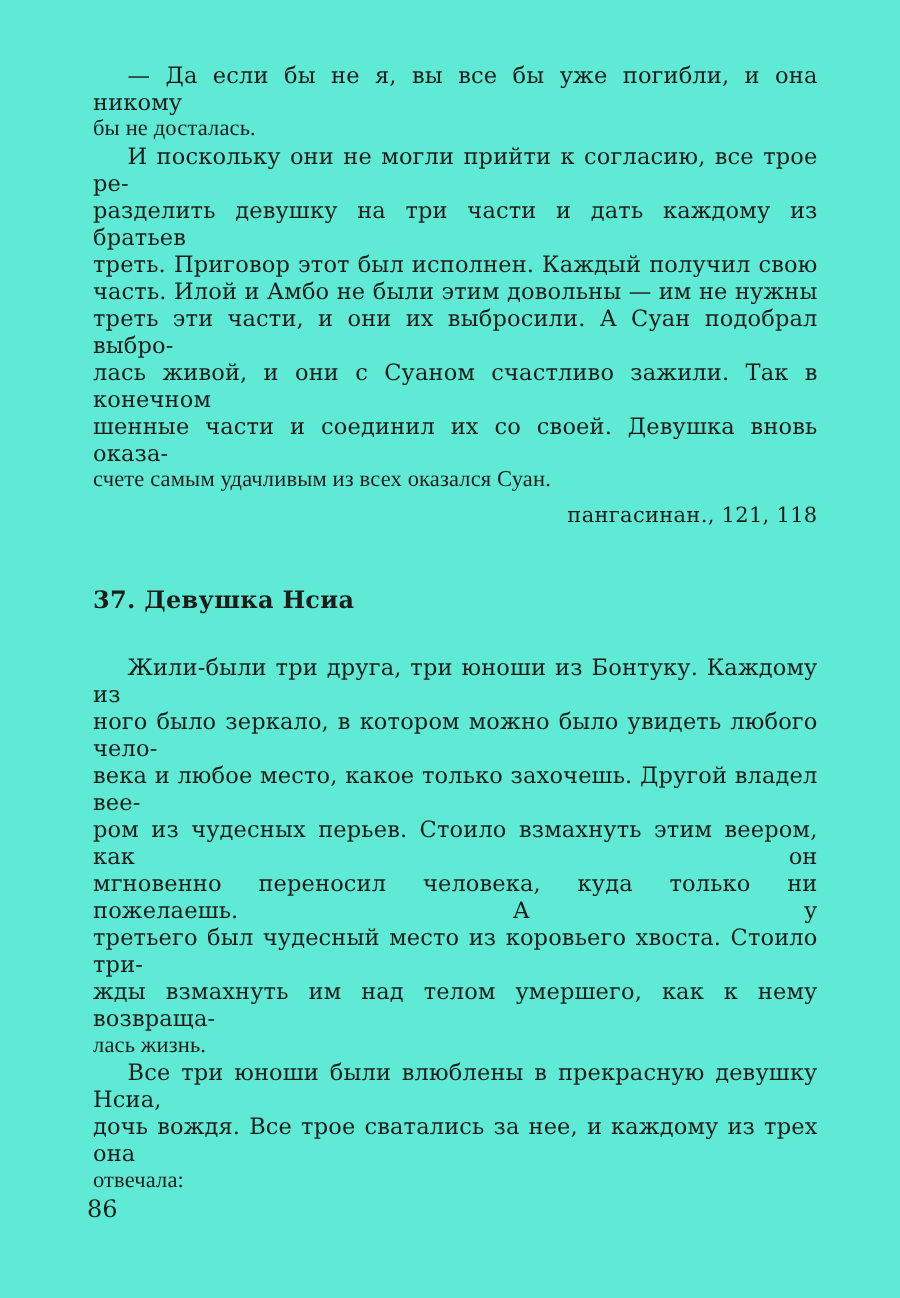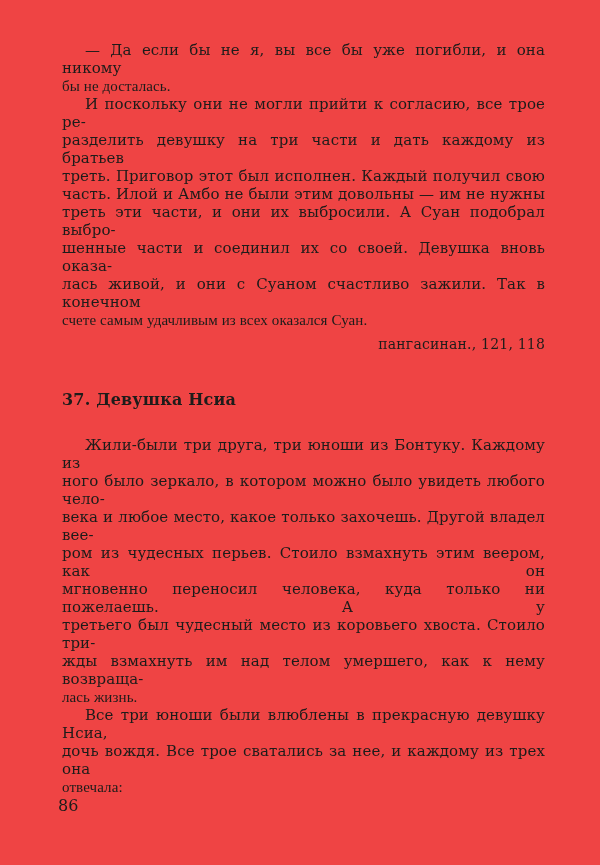"— Да если бы не" .page { background: #ef4444 -> #5eead4 }
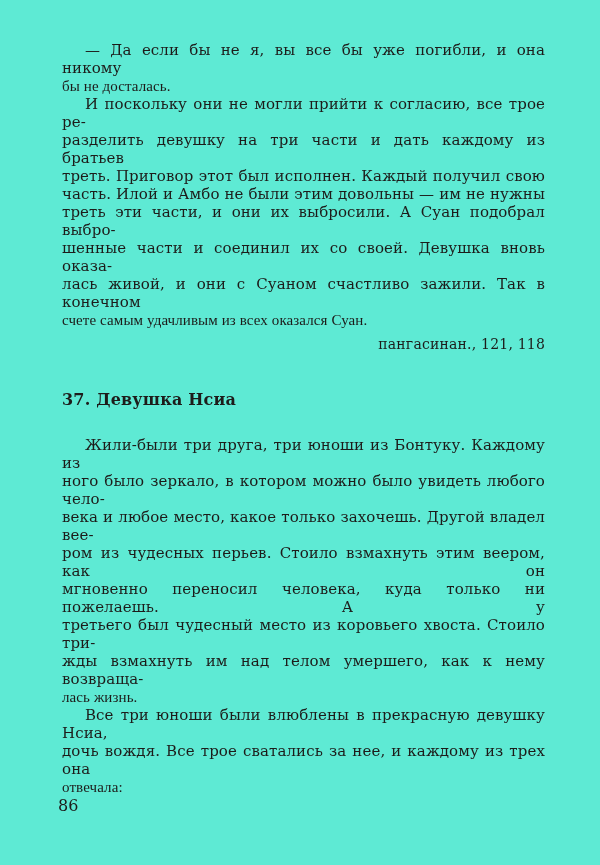"шенные части и соединил их" div.line { order: before "лась живой, и они с" -> after "лась живой, и они с" }
